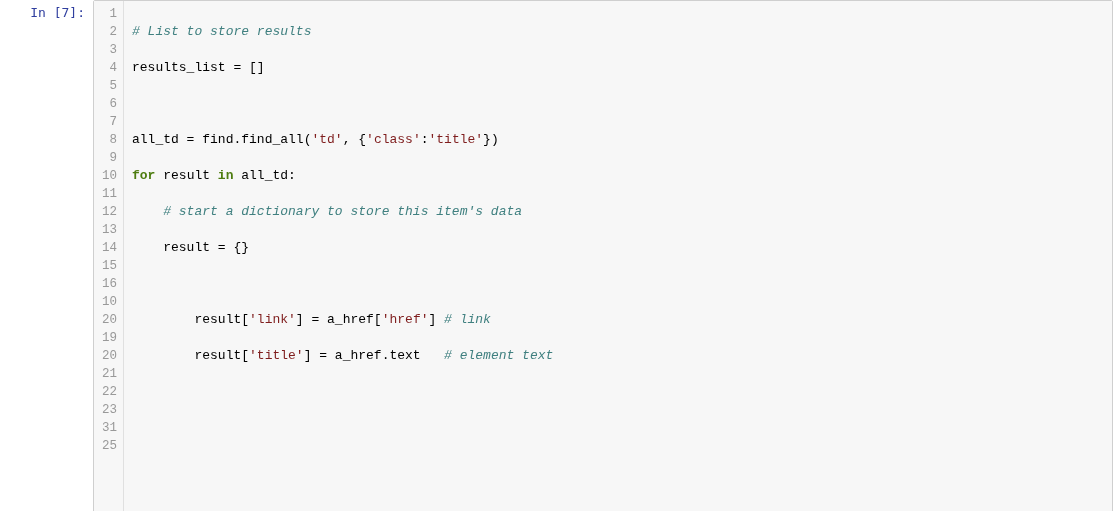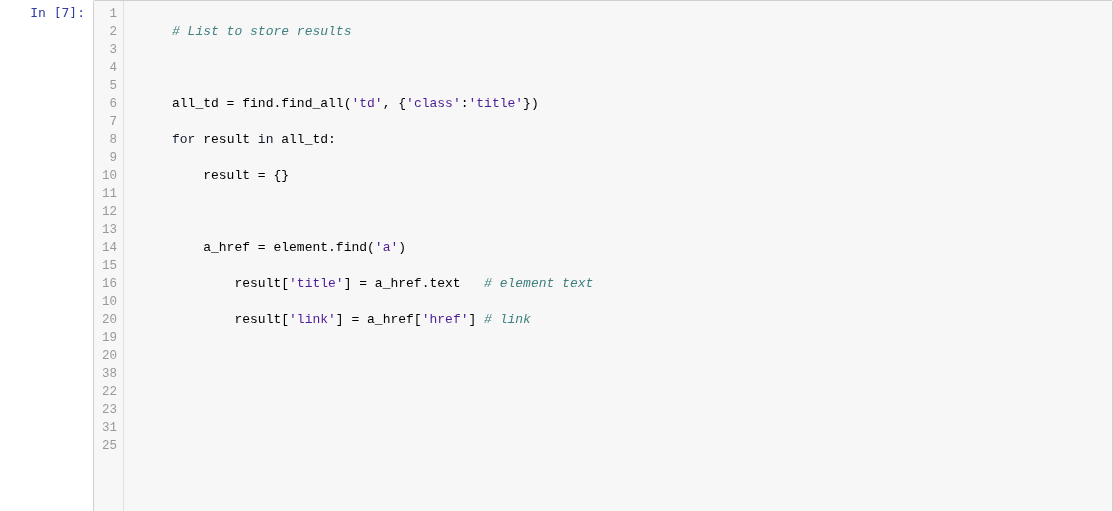"# List to store results" .code-line { margin-left: 40px -> none }
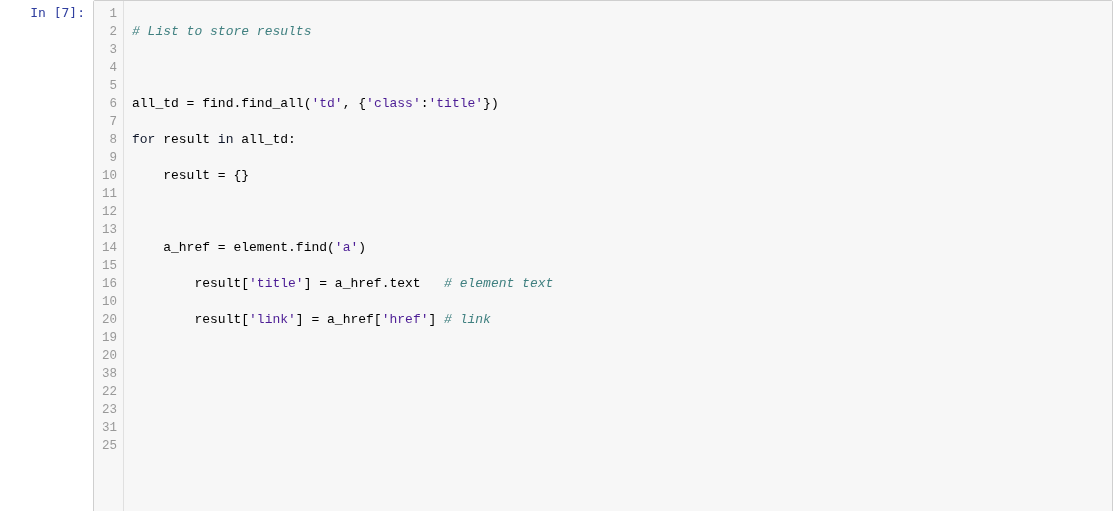"results_list = []" div.code-line { html: none -> <div><span>results_list</span><span> = []</span></div> }
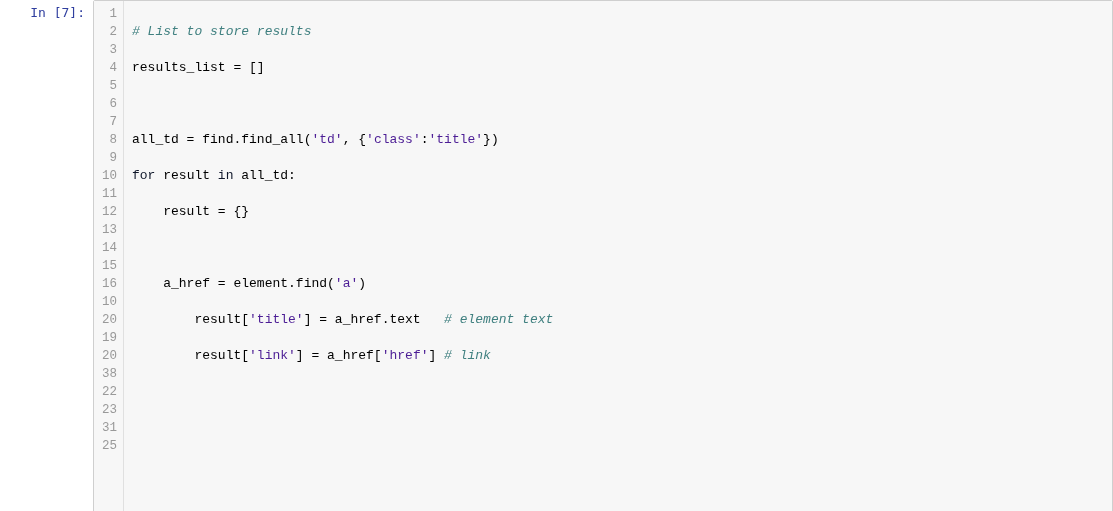"'td'" .c-string { color: #4c1d95 -> #7f1d1d }
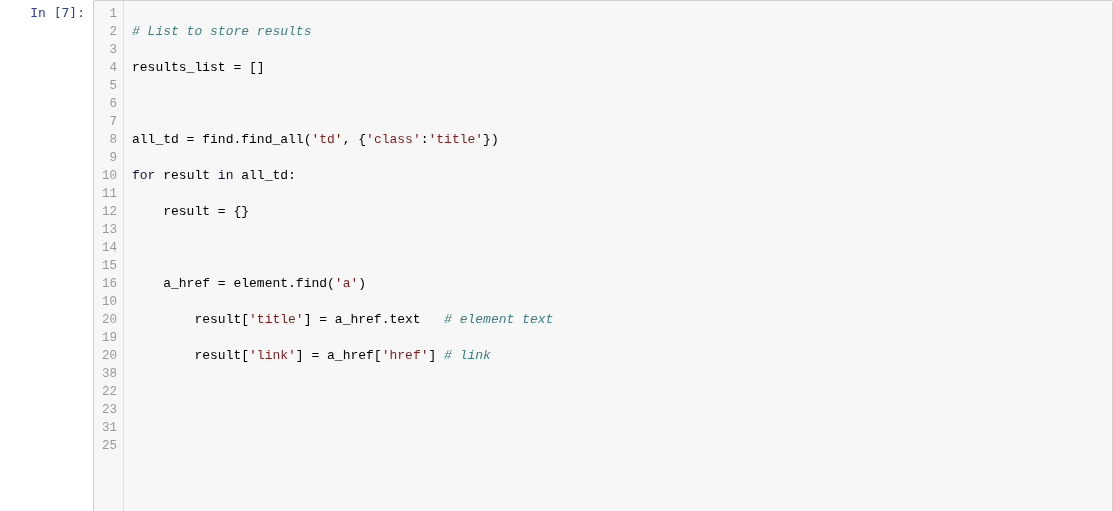"for" .c-keyword { color: #0f172a -> #4d7c0f; font-weight: normal -> bold }
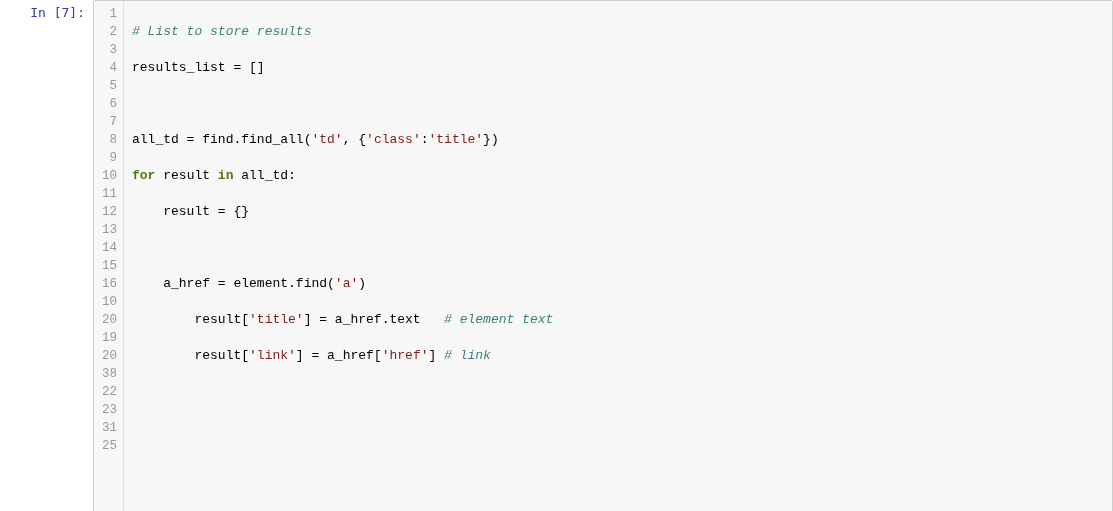"# start a dictionary to" div.code-line { html: none -> <div><span> # start a dictionary to store this item's data</span></div> }
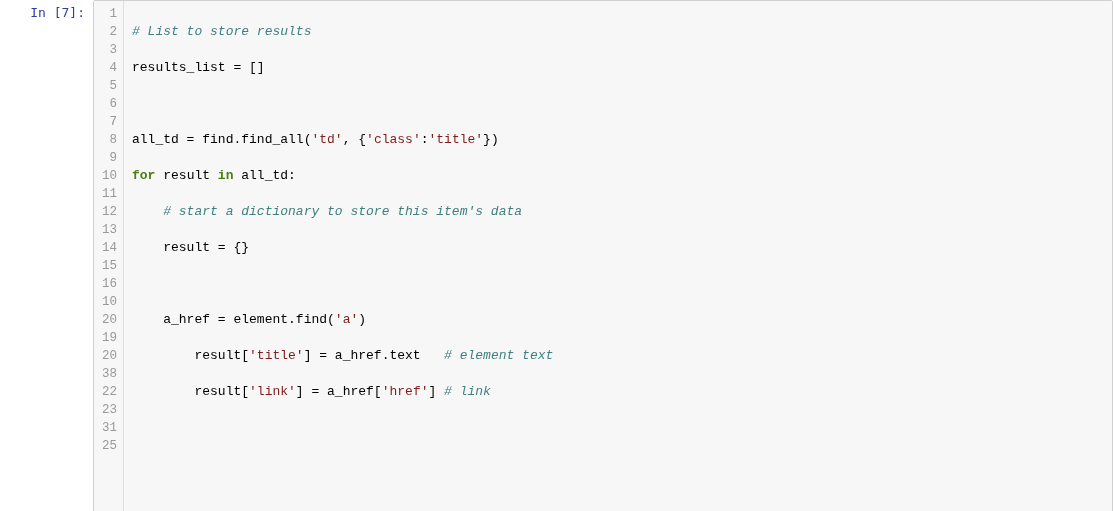"a_href = element.find('a')" div.code-line { html: <div><span> a_href = element.find(</span><span>'a'</span><span>)</span></div> -> none }
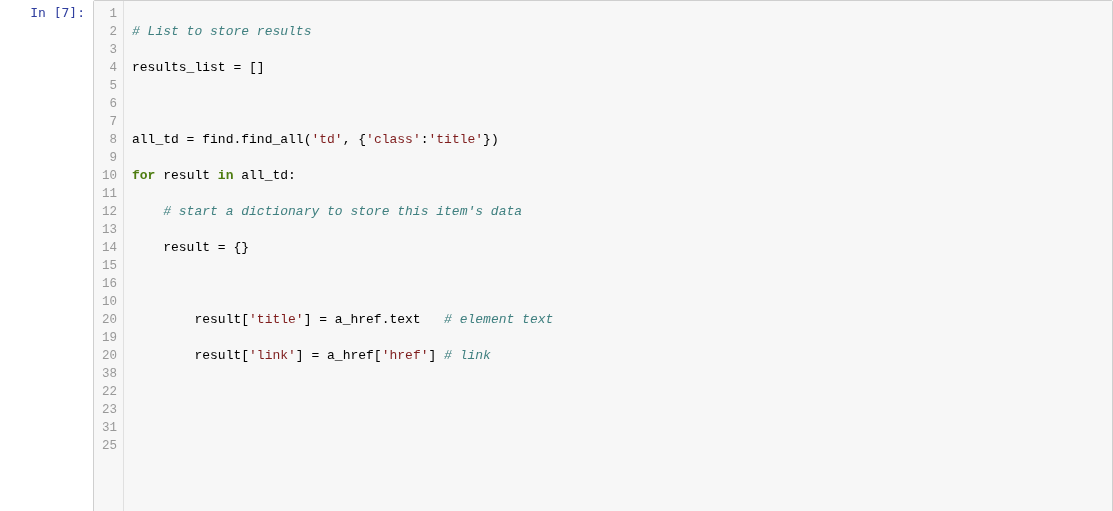"result['title'] = a_href.text # element" div.code-line { order: before "result['link'] = a_href['href'] # link" -> after "result['link'] = a_href['href'] # link" }
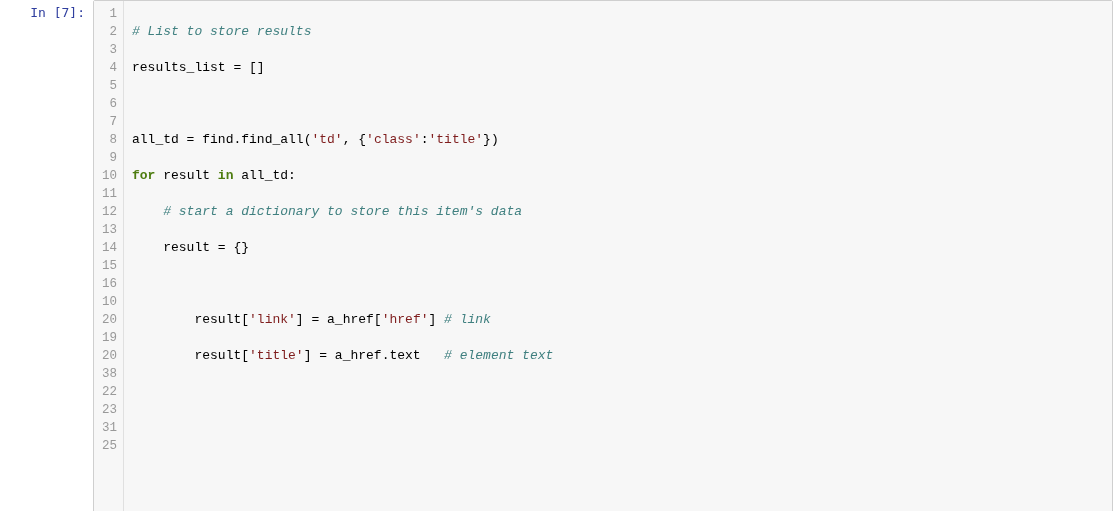"38" div { text: 38 -> 21 }
